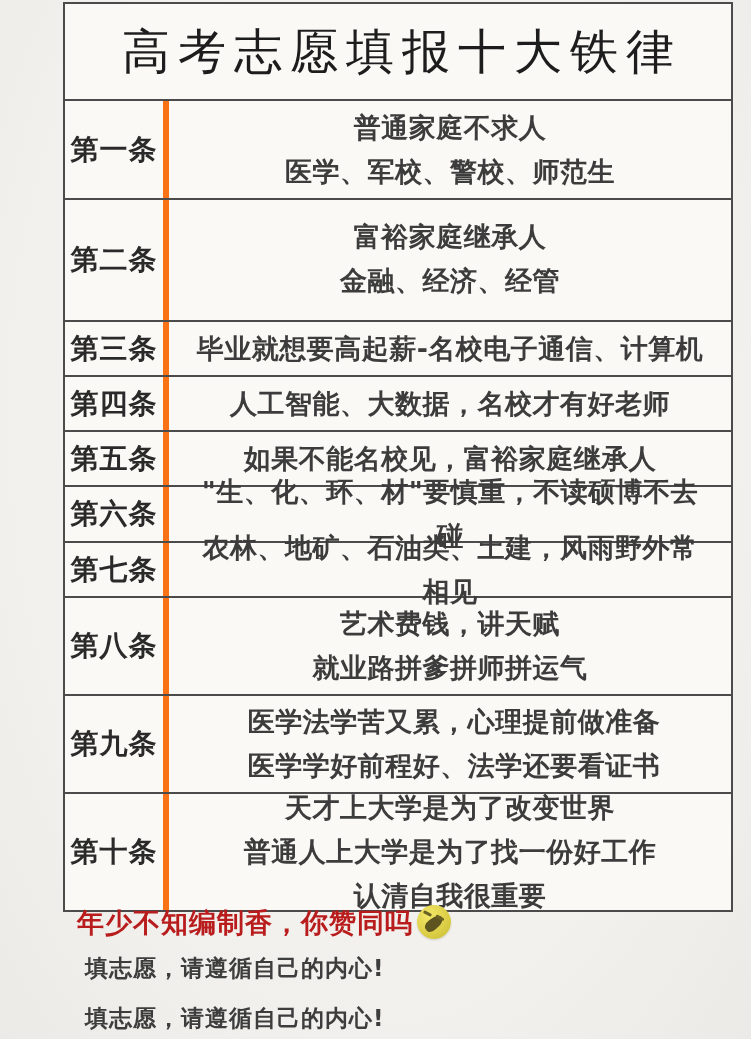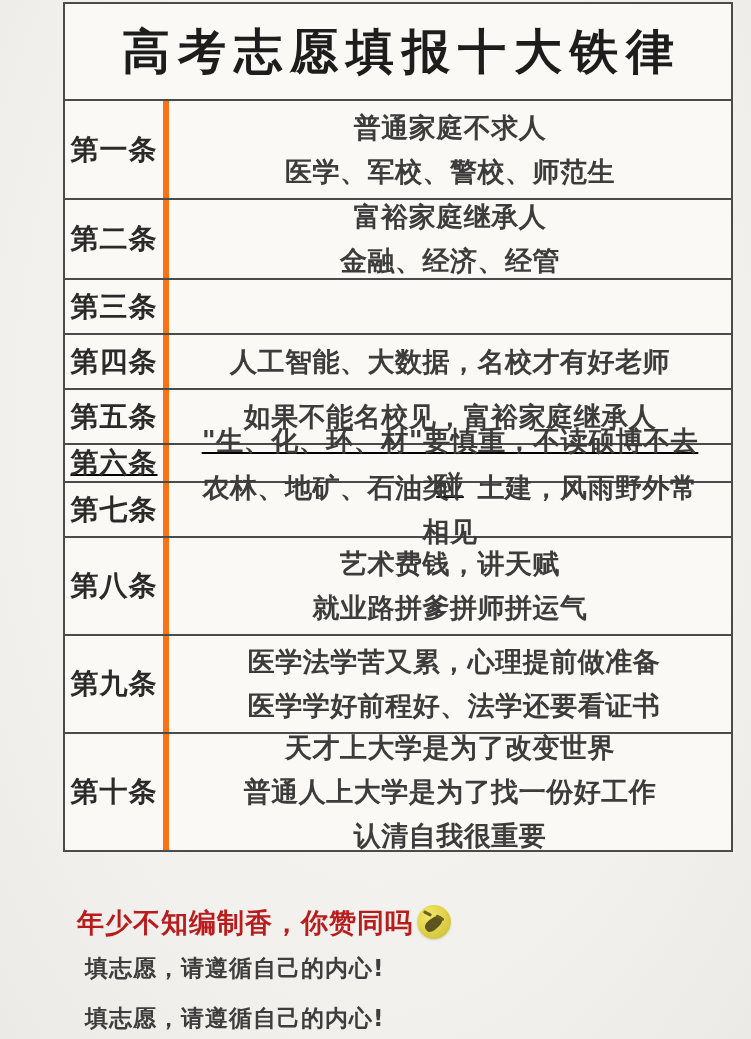"高考志愿填报十大铁律" .title-row { font-weight: bold -> normal }
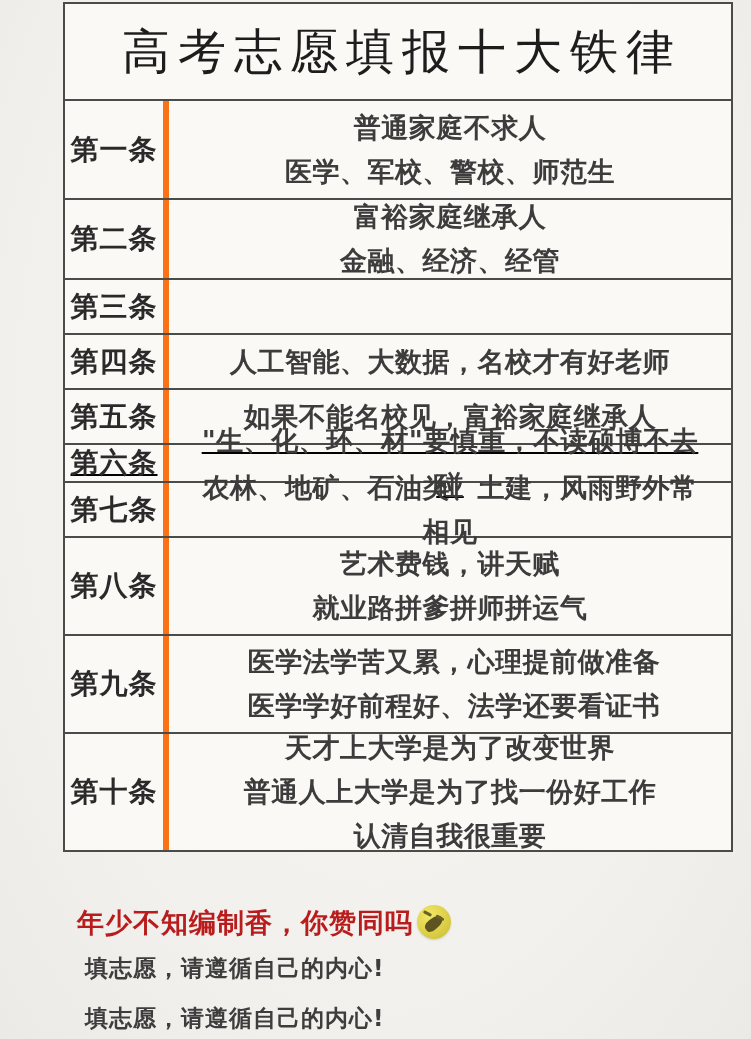"第二条" div.row { font-family: none -> Liberation Serif, serif; height: 80px -> 122px }
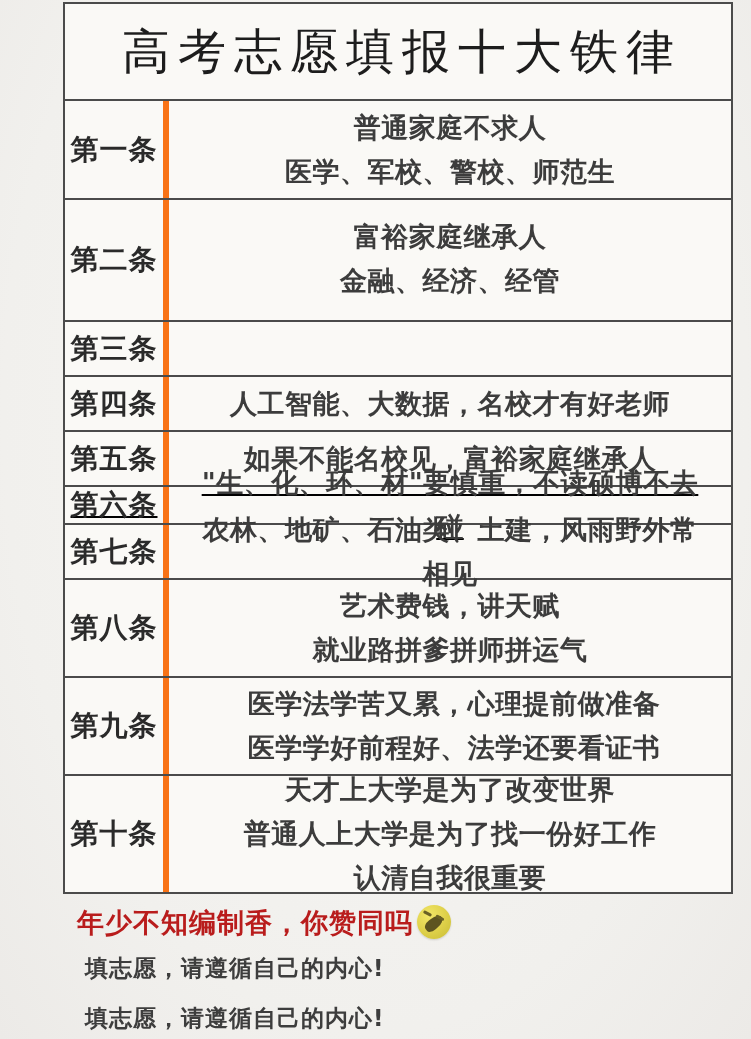"毕业就想要高起薪-名校电子通信、计算机" div.content-cell { html: none -> <div> <div>毕业就想要高起薪-名校电子通信、计算机</div> </div> }
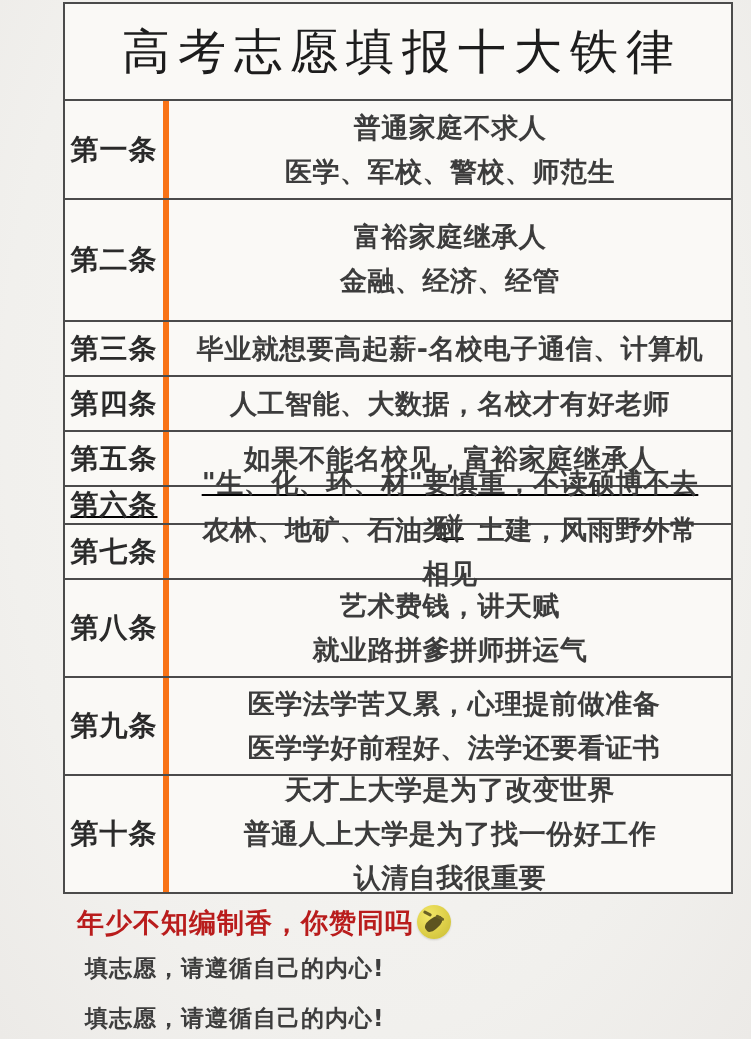"第六条" div.row { height: 38px -> 56px; text-decoration: underline -> none }
